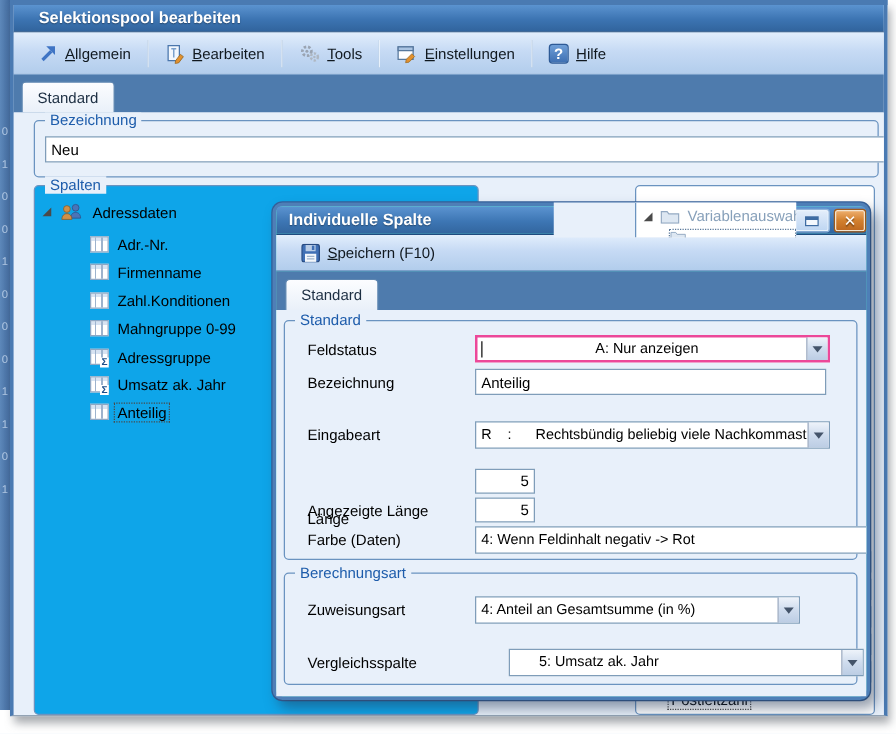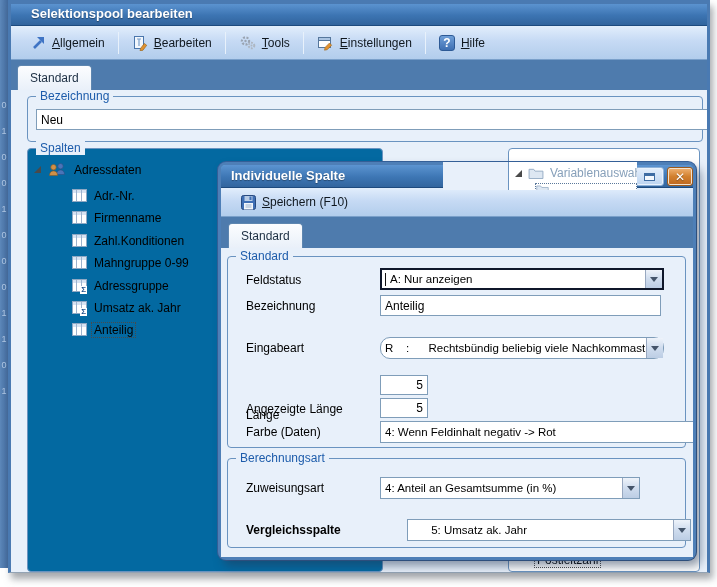"Spalten" div.group { background: #0369a1 -> #0ea5e9 }
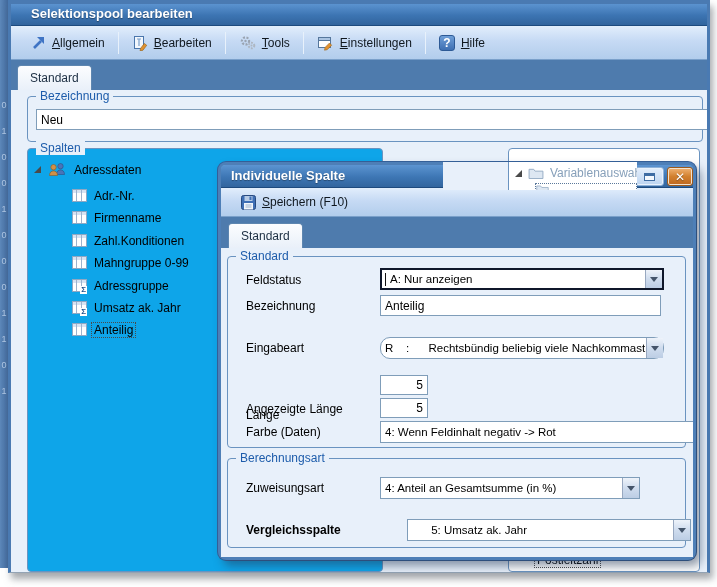"A: Nur anzeigen" .combo.focus { border: 2px solid #0f172a -> 2px solid #ec4899; text-align: none -> center }
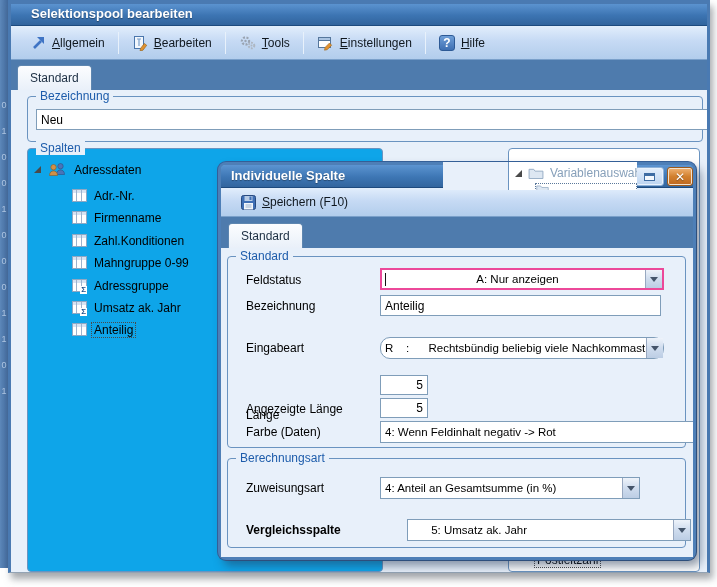"R : Rechtsbündig beliebig viele" div.combo { border-radius: 10px -> none }
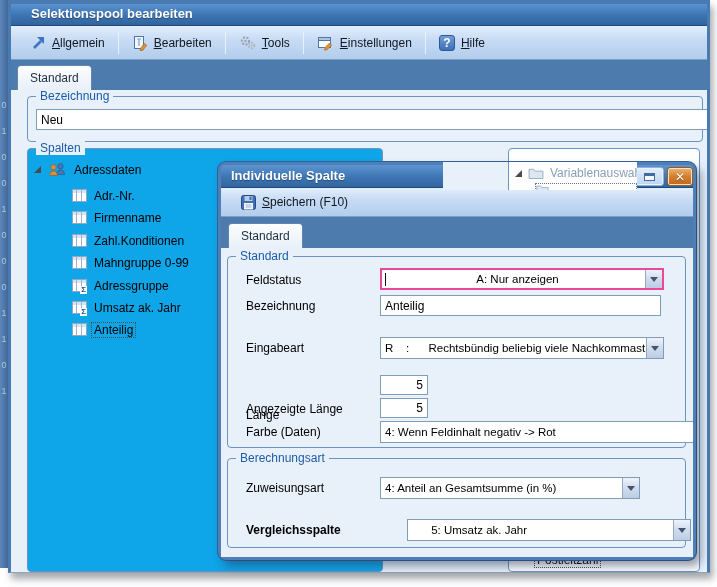"Vergleichsspalte" span.flabel { font-weight: bold -> none }
